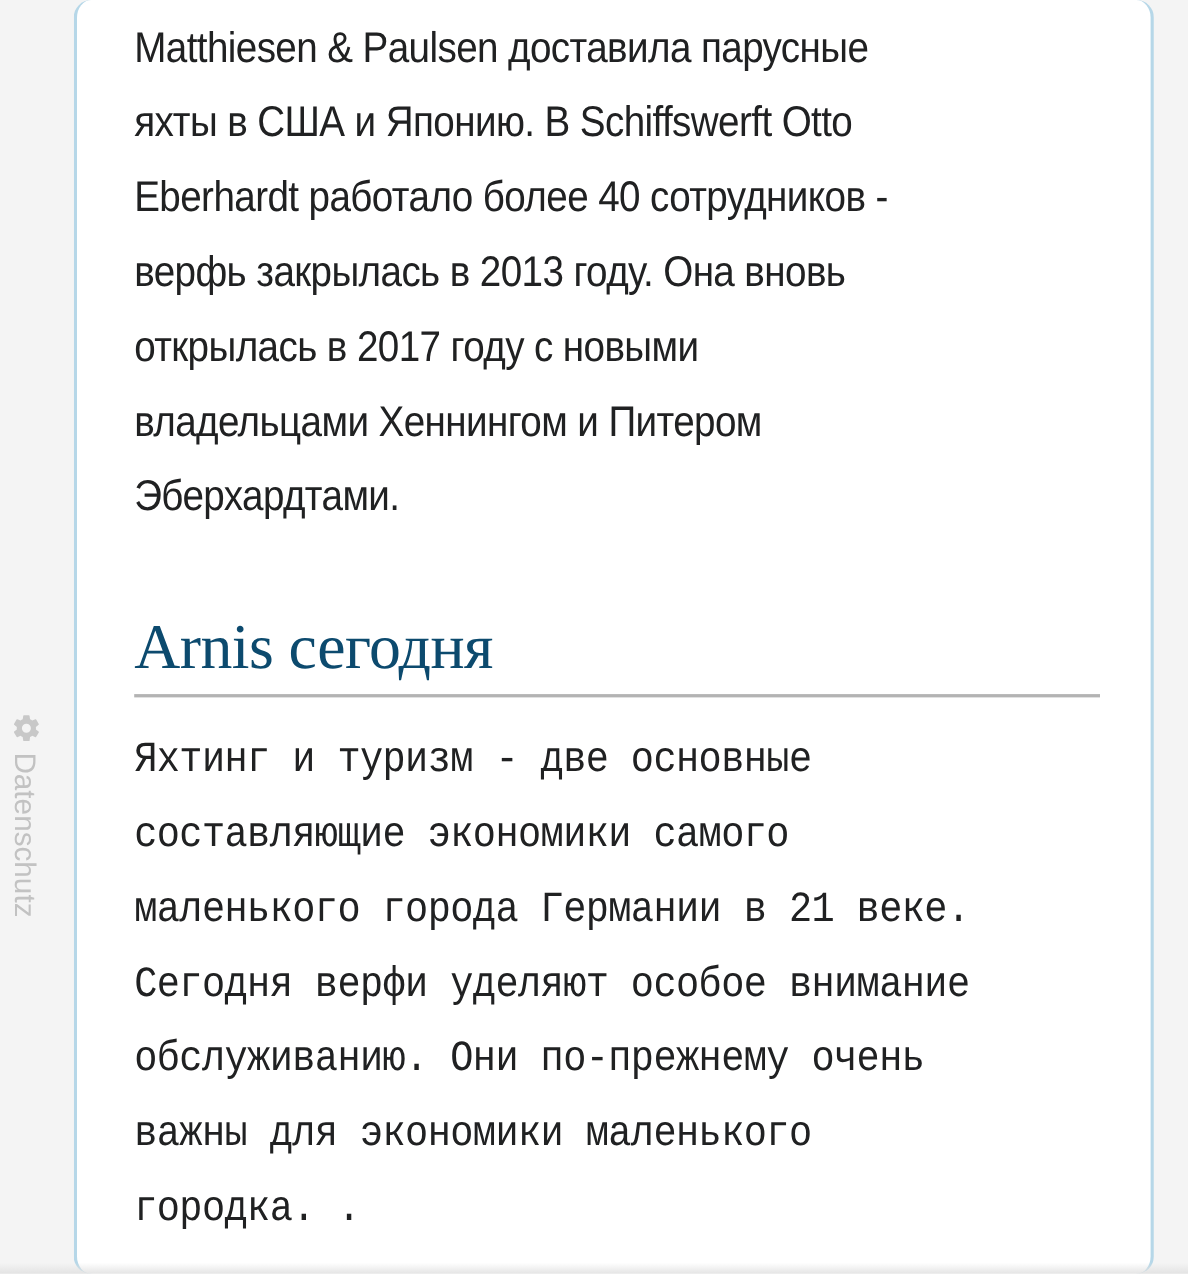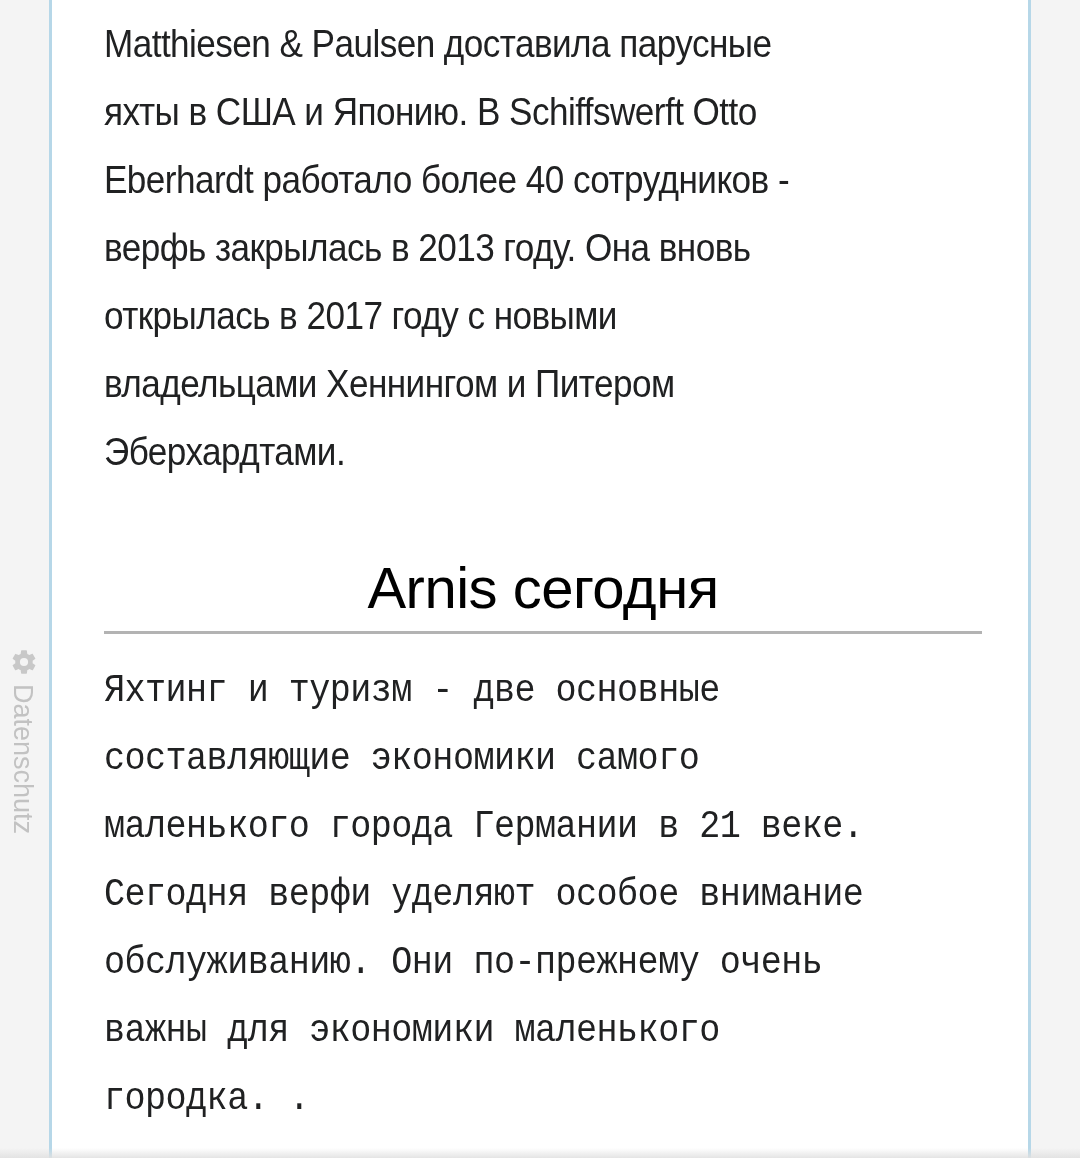"Matthiesen & Paulsen доставила парусные" .content { border-radius: none -> 16px; left: 49px -> 67px }
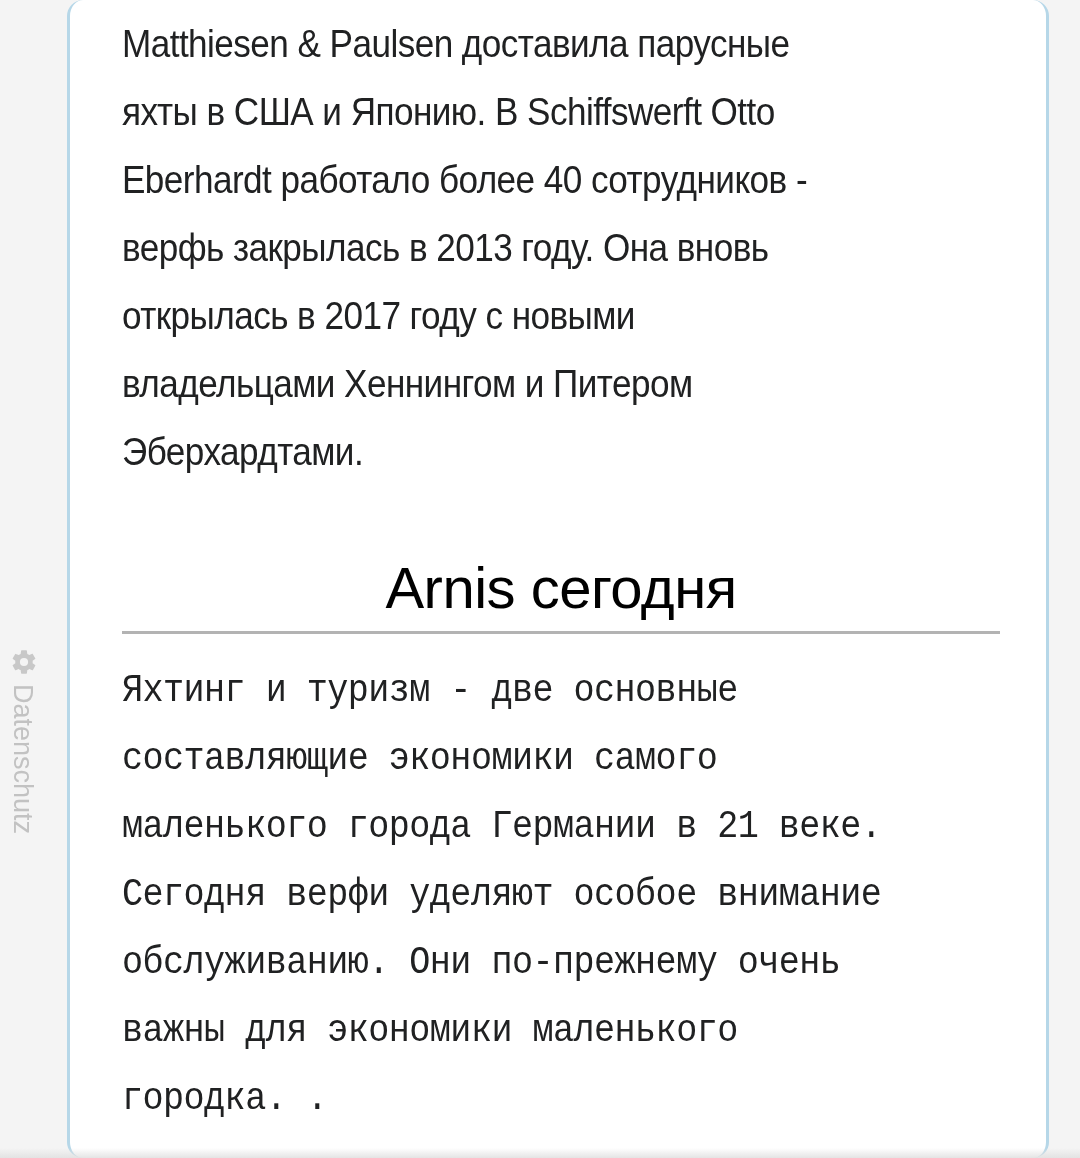"Arnis сегодня" .heading { color: #000000 -> #0c4a6e; font-family: Liberation Sans, sans-serif -> Liberation Serif, serif; text-align: center -> none }
